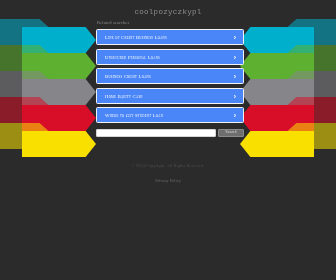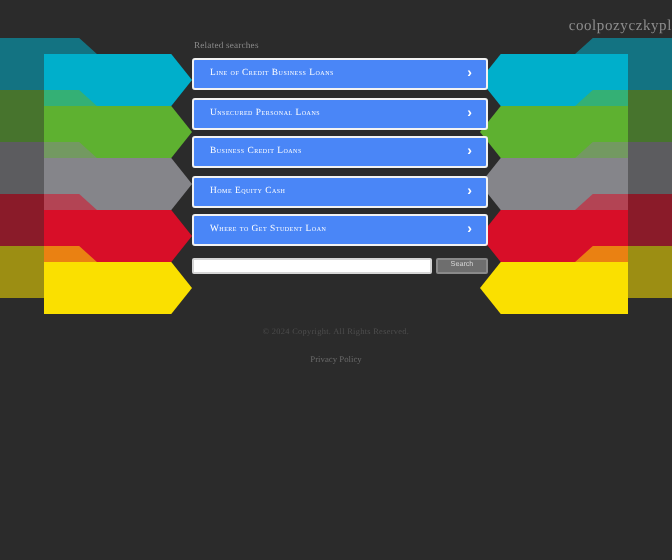"coolpozyczkypl" .page-title { font-family: Liberation Serif, serif -> Liberation Mono, monospace; text-align: right -> center }
